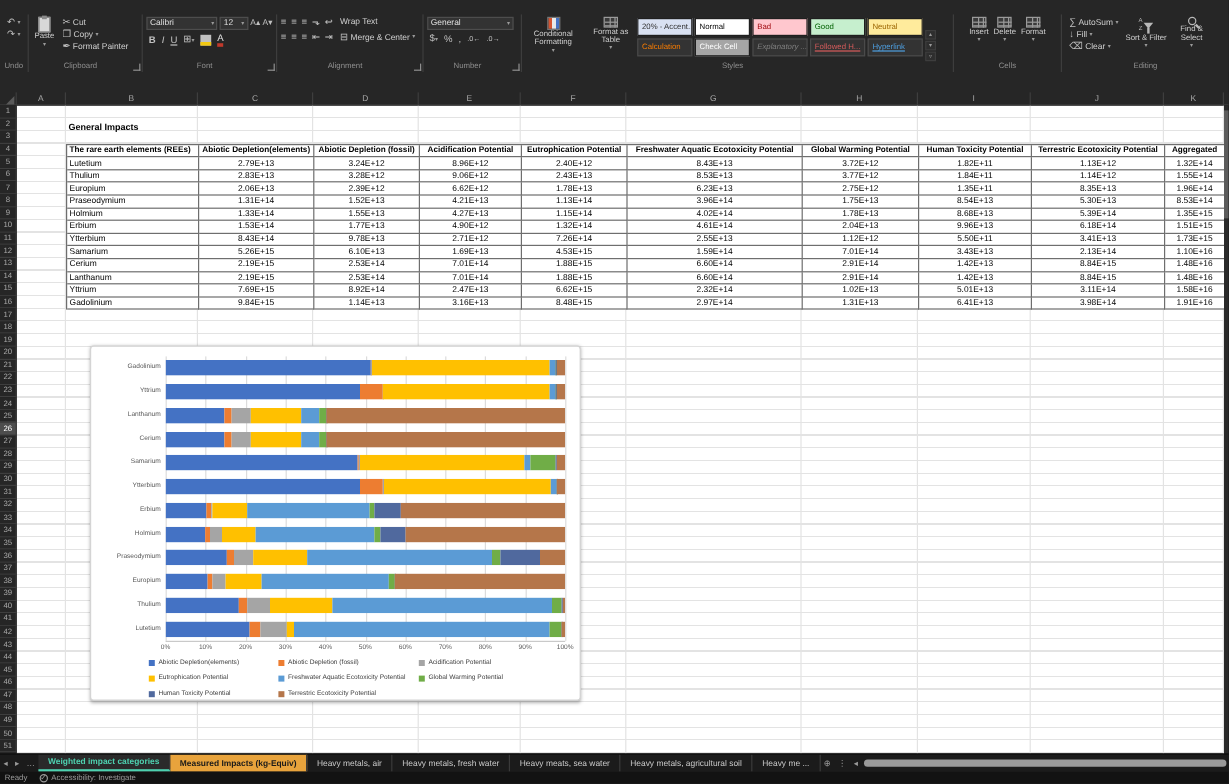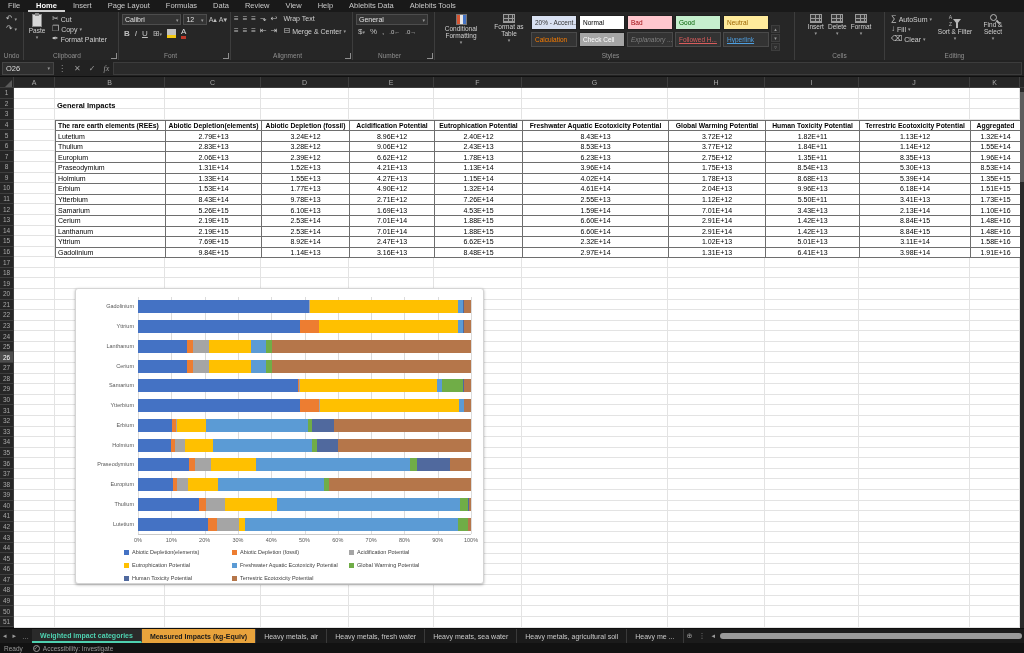"File" div { html: <div> <span>File</span> <span>Home</span> <span>Insert</span> <span>Page Layout</span> <span>Formulas</span> <span>Data</span> <span>Review</span> <span>View</span> <span>Help</span> <span>Ablebits Data</span> <span>Ablebits Tools</span> </div> -> none }
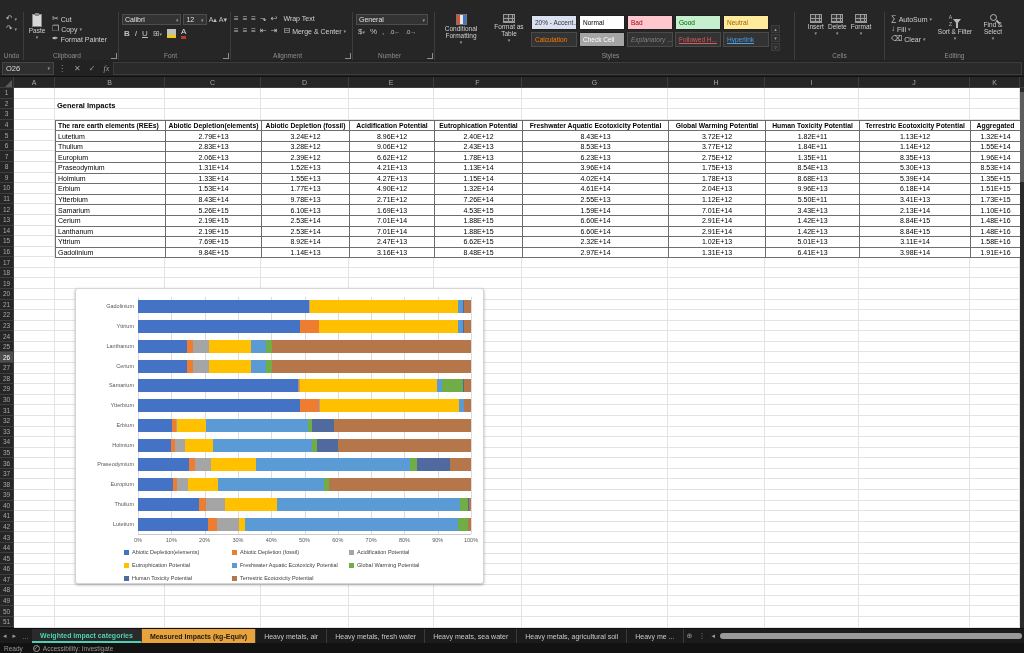"O26" div { html: <div> <div> <span>O26</span> <span>▾</span> </div> <span>⋮</span> <span>✕</span> <span>✓</span> <span>fx</span> <div></div> </div> -> none }
